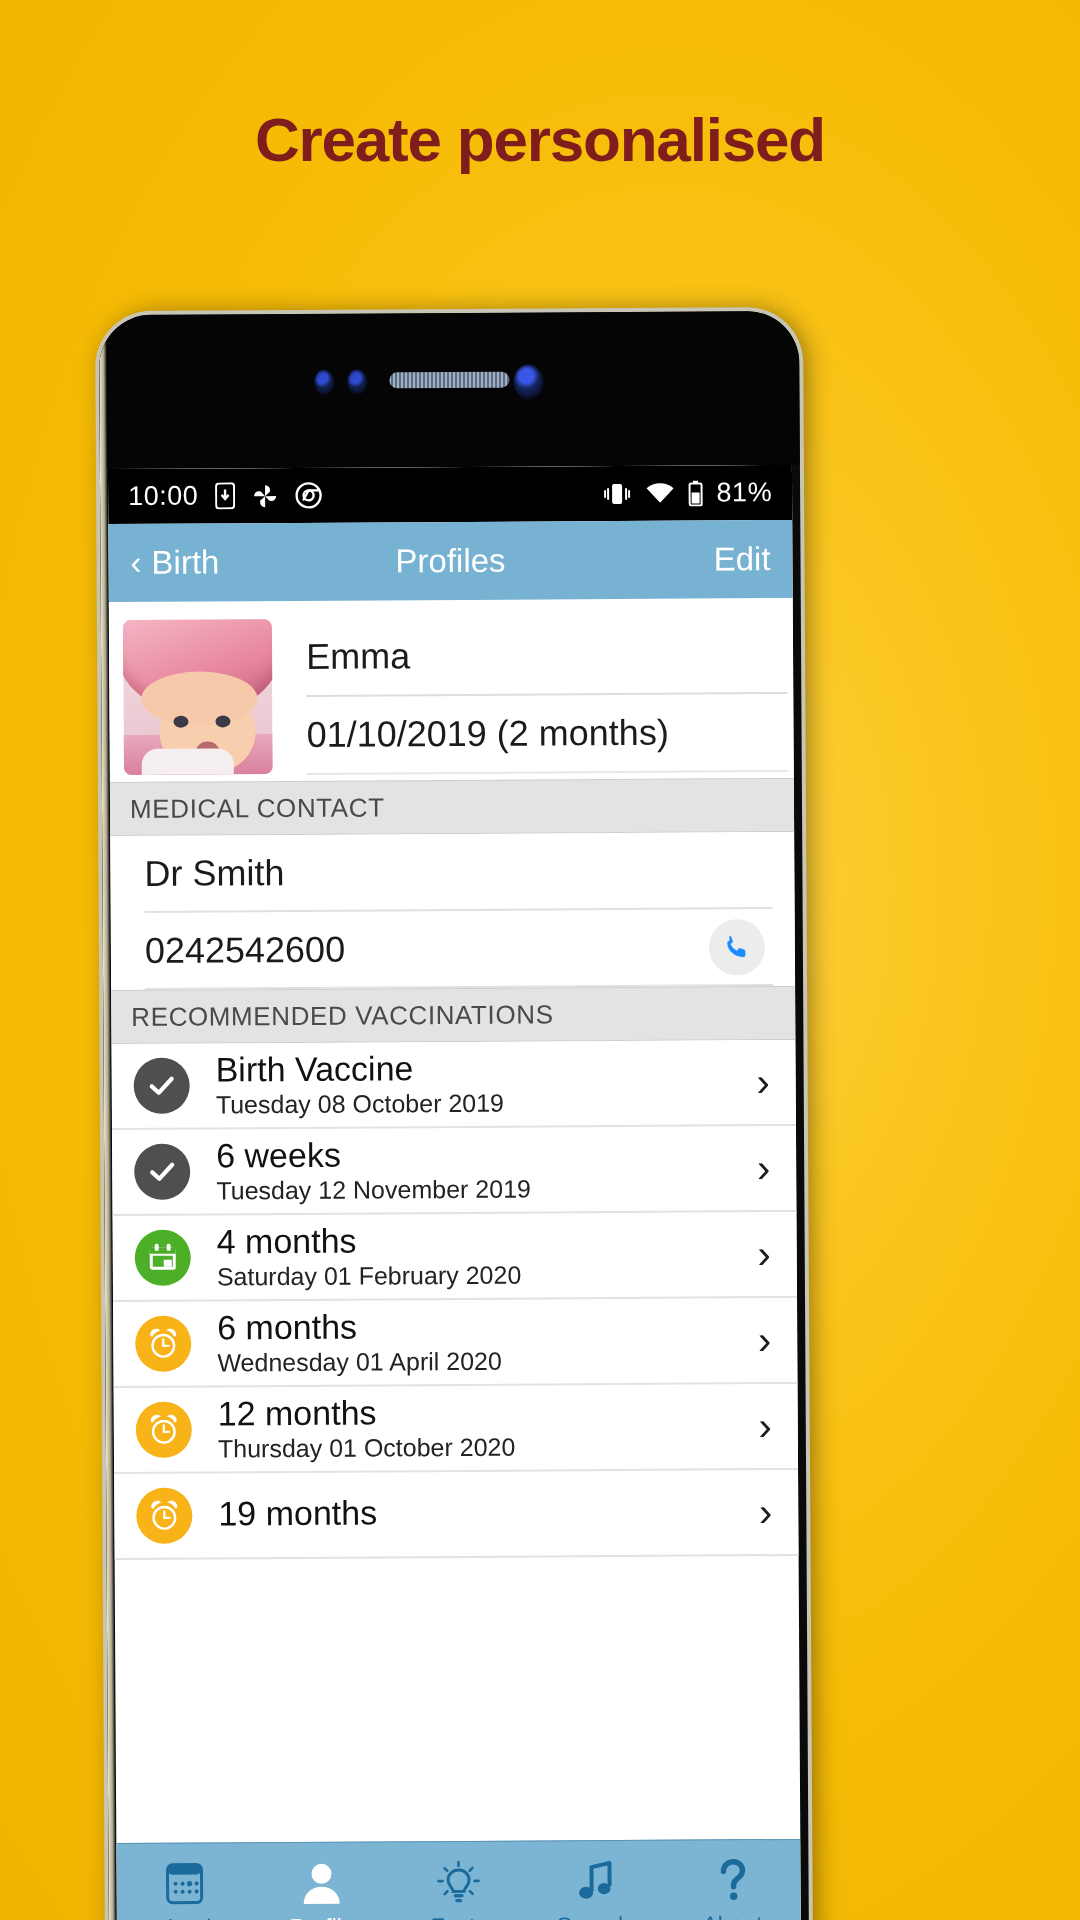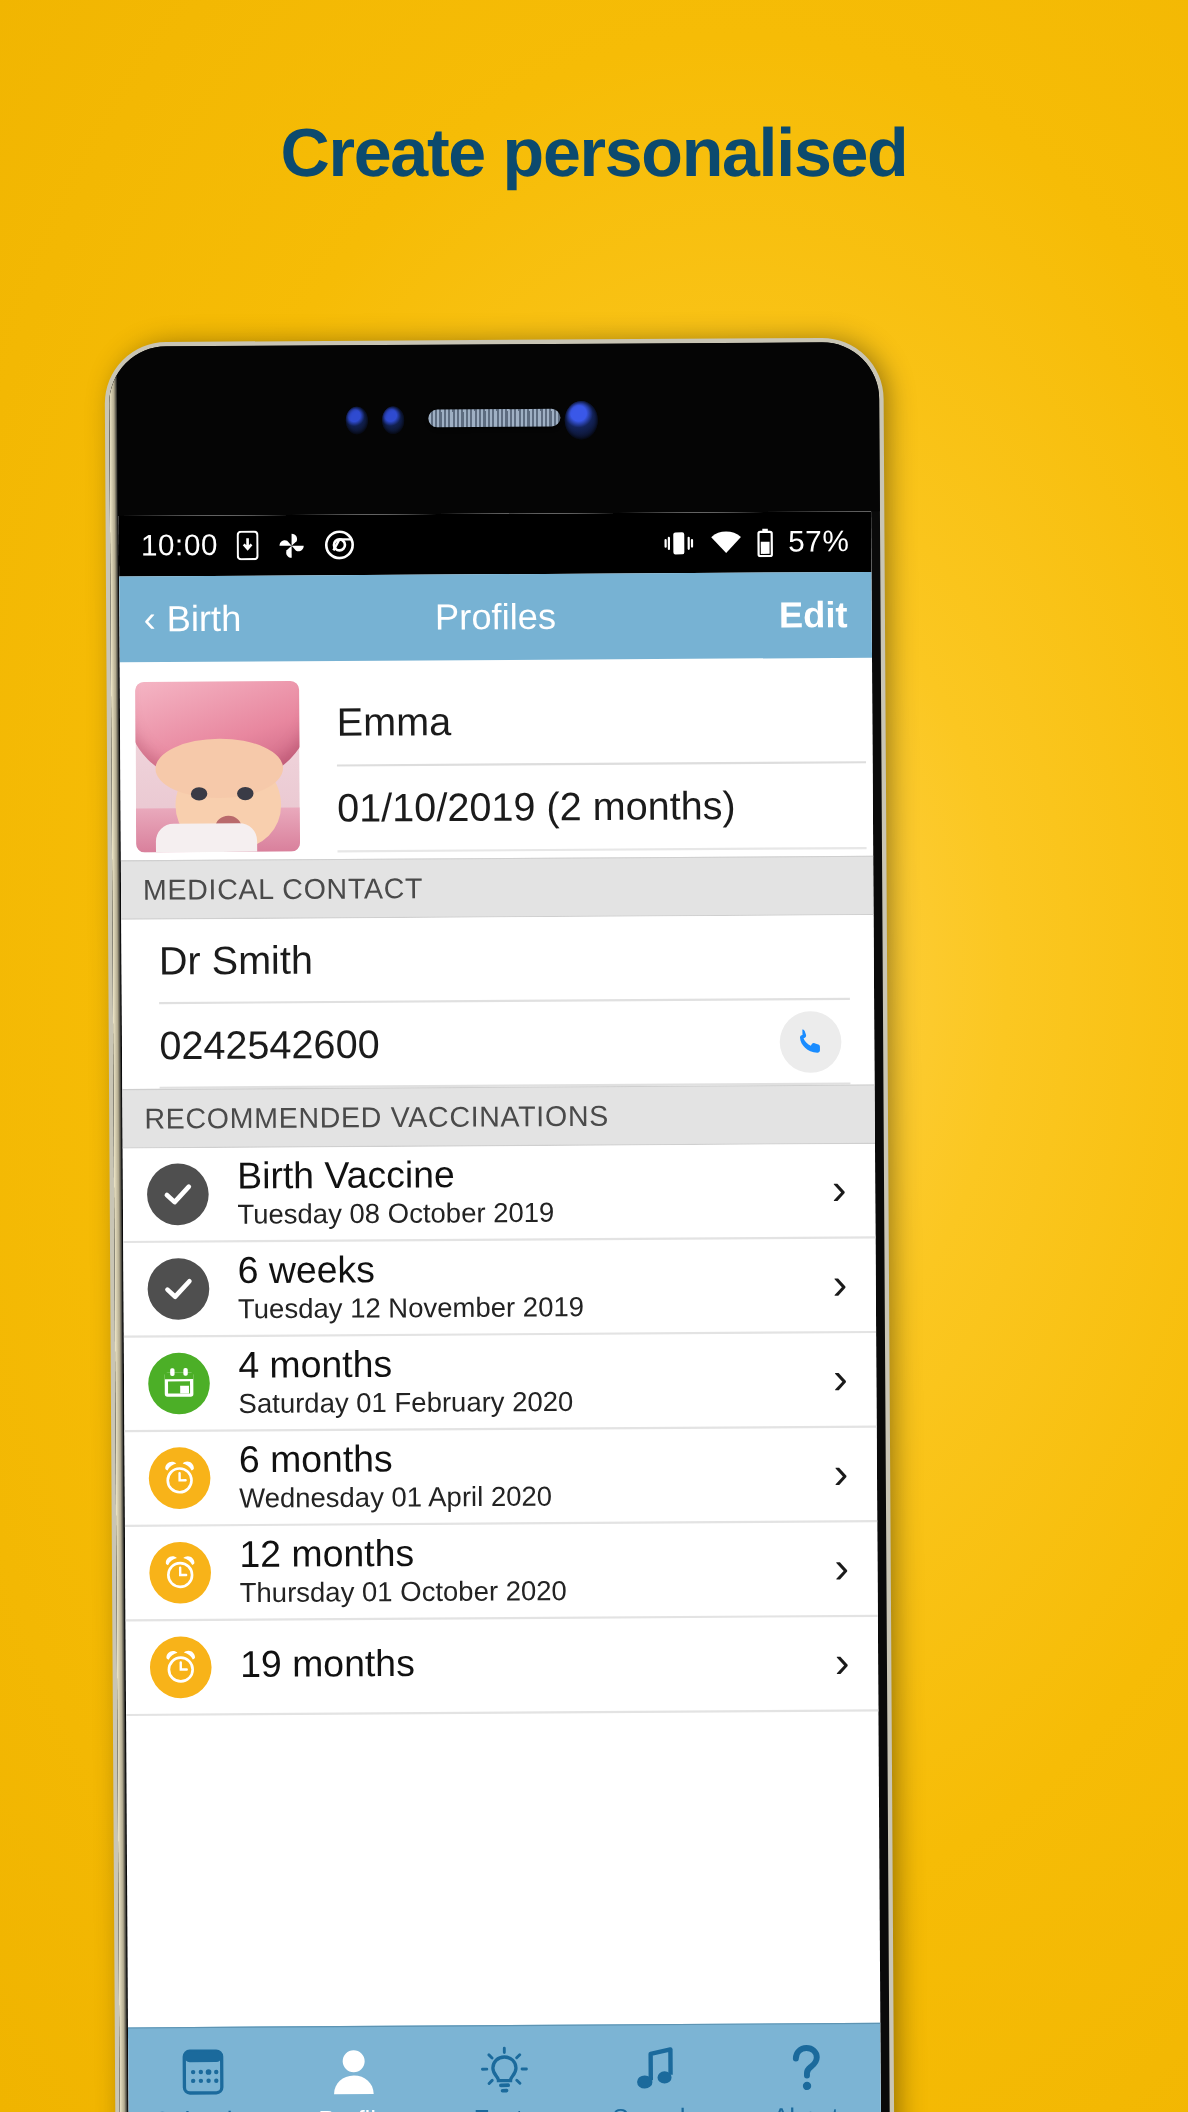"Create personalised" .headline { color: #0c4a6e -> #7f1d1d }
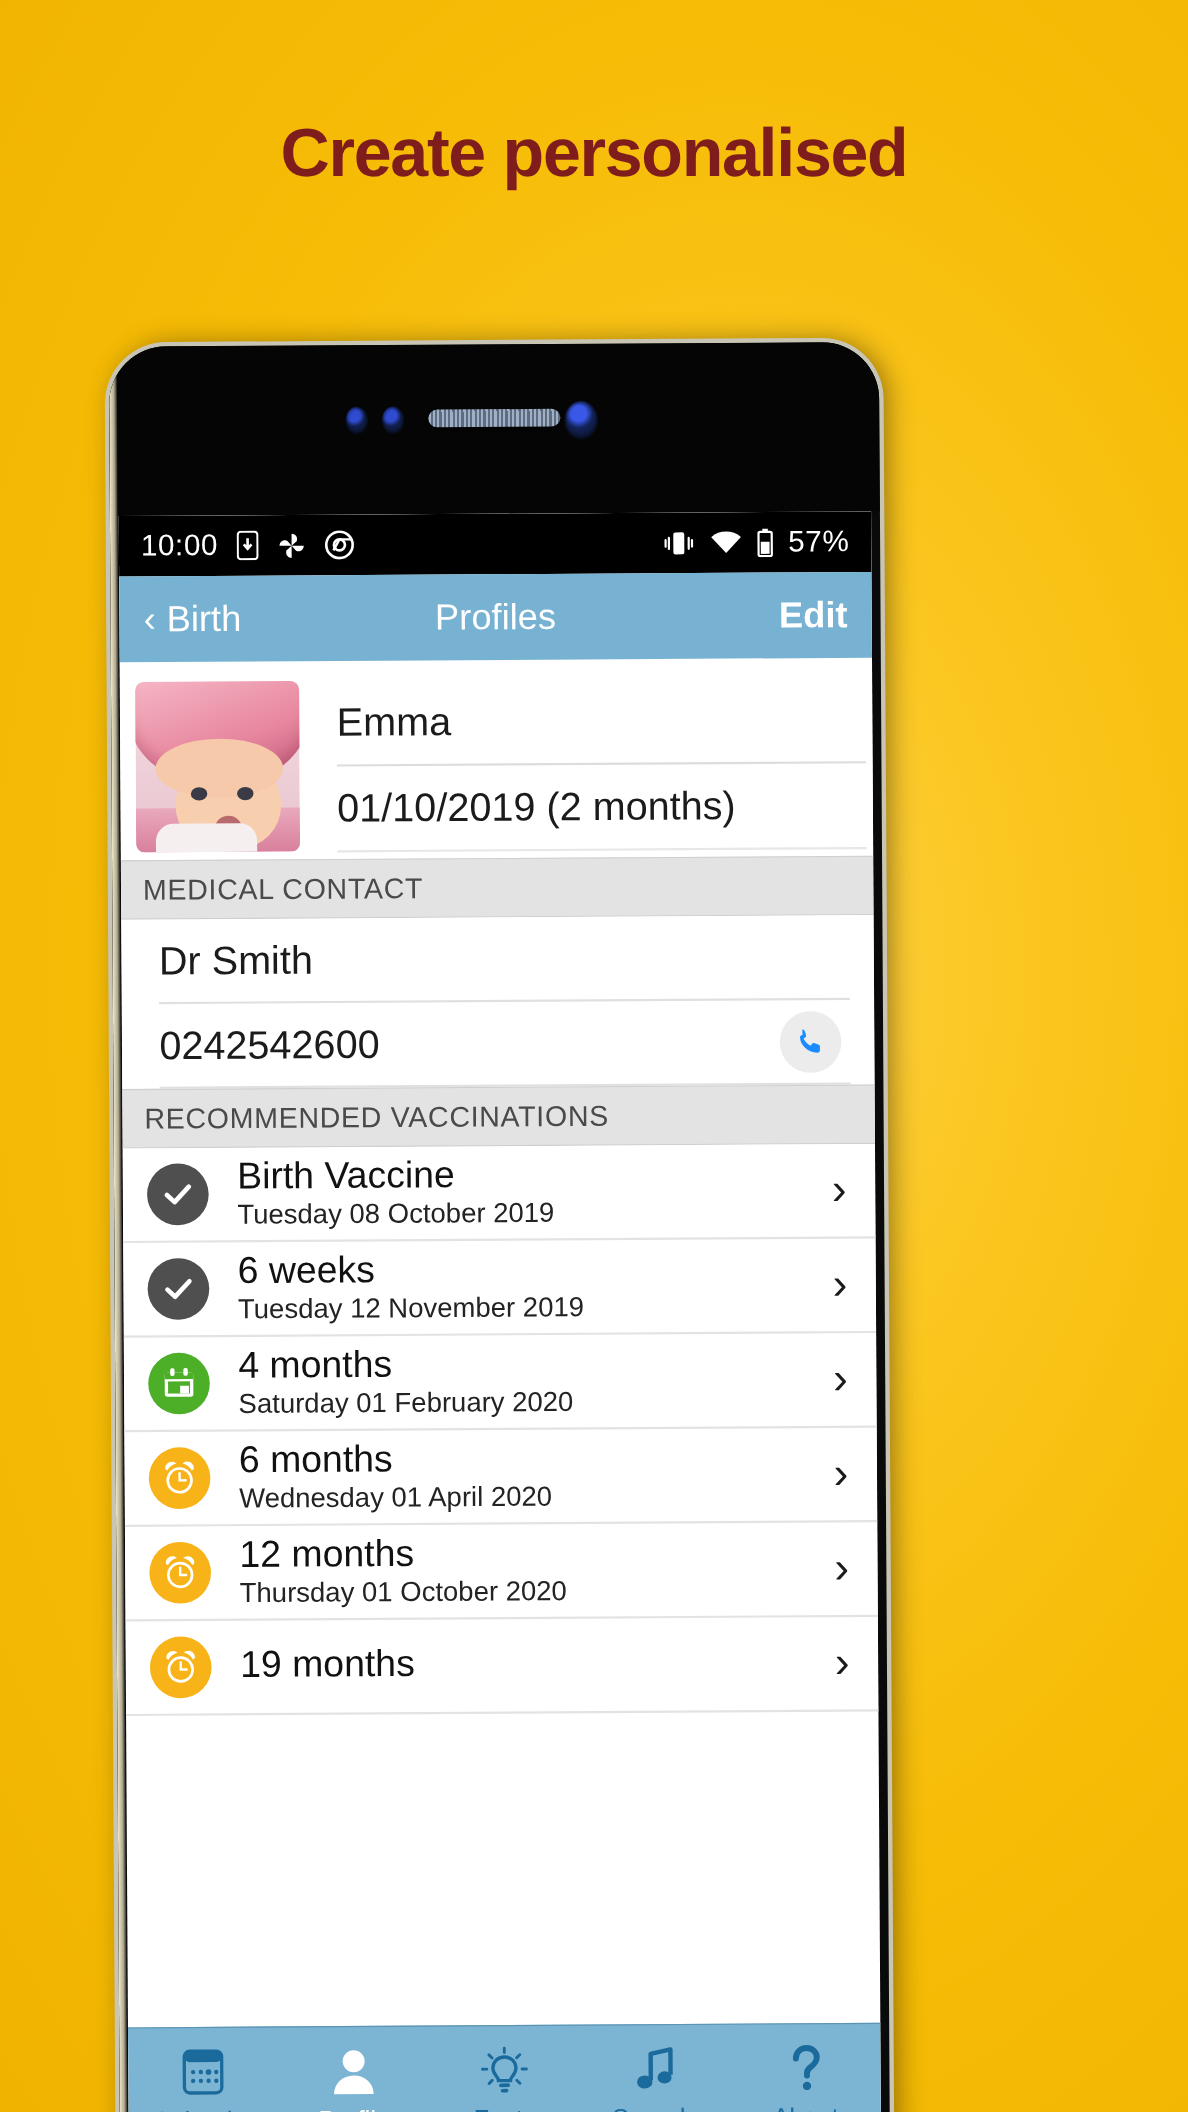"57%" span { text: 57% -> 81% }
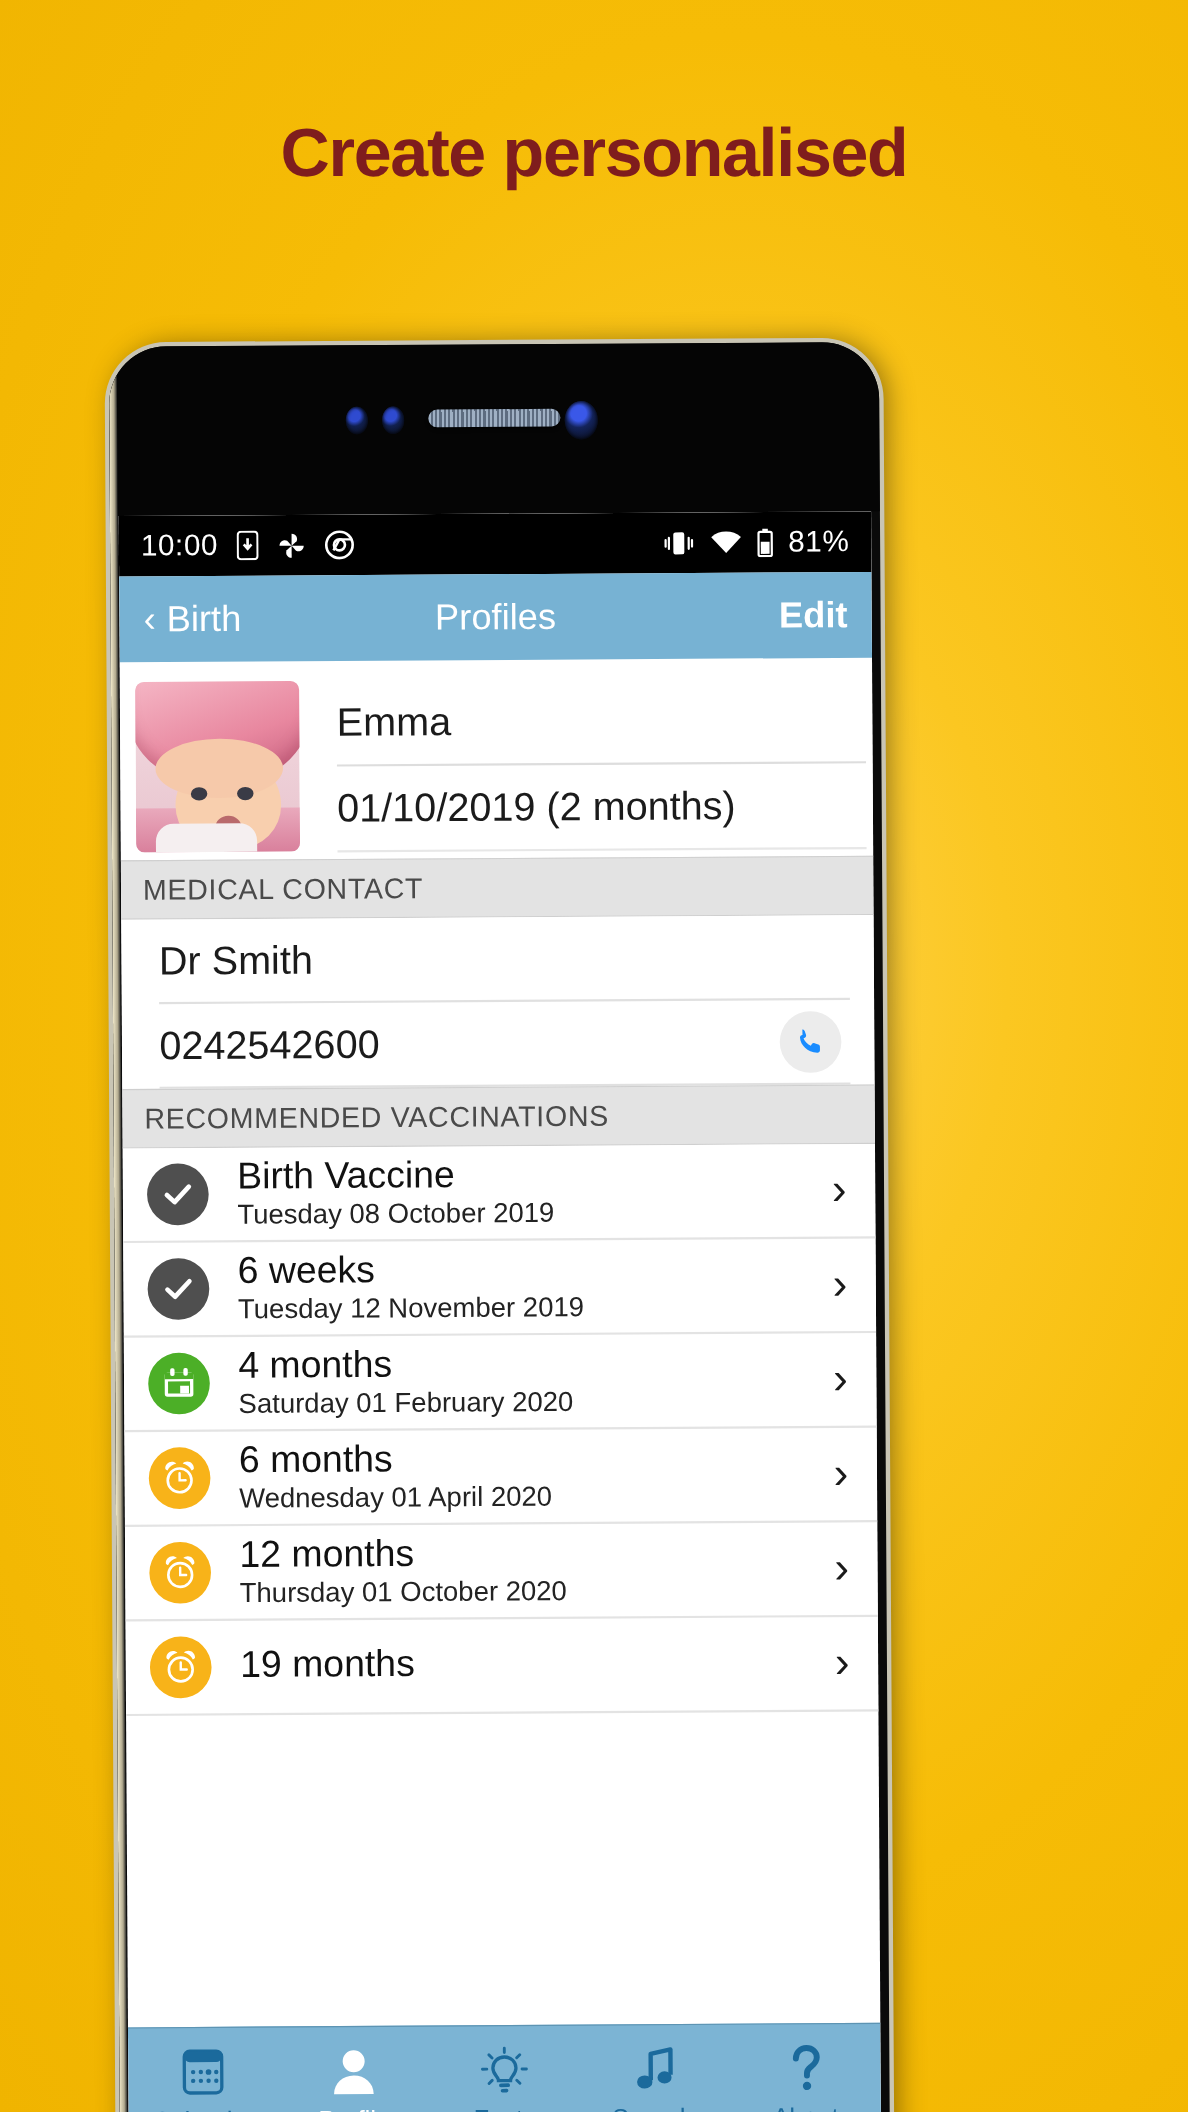"Edit" .nav-edit { font-weight: bold -> none }
